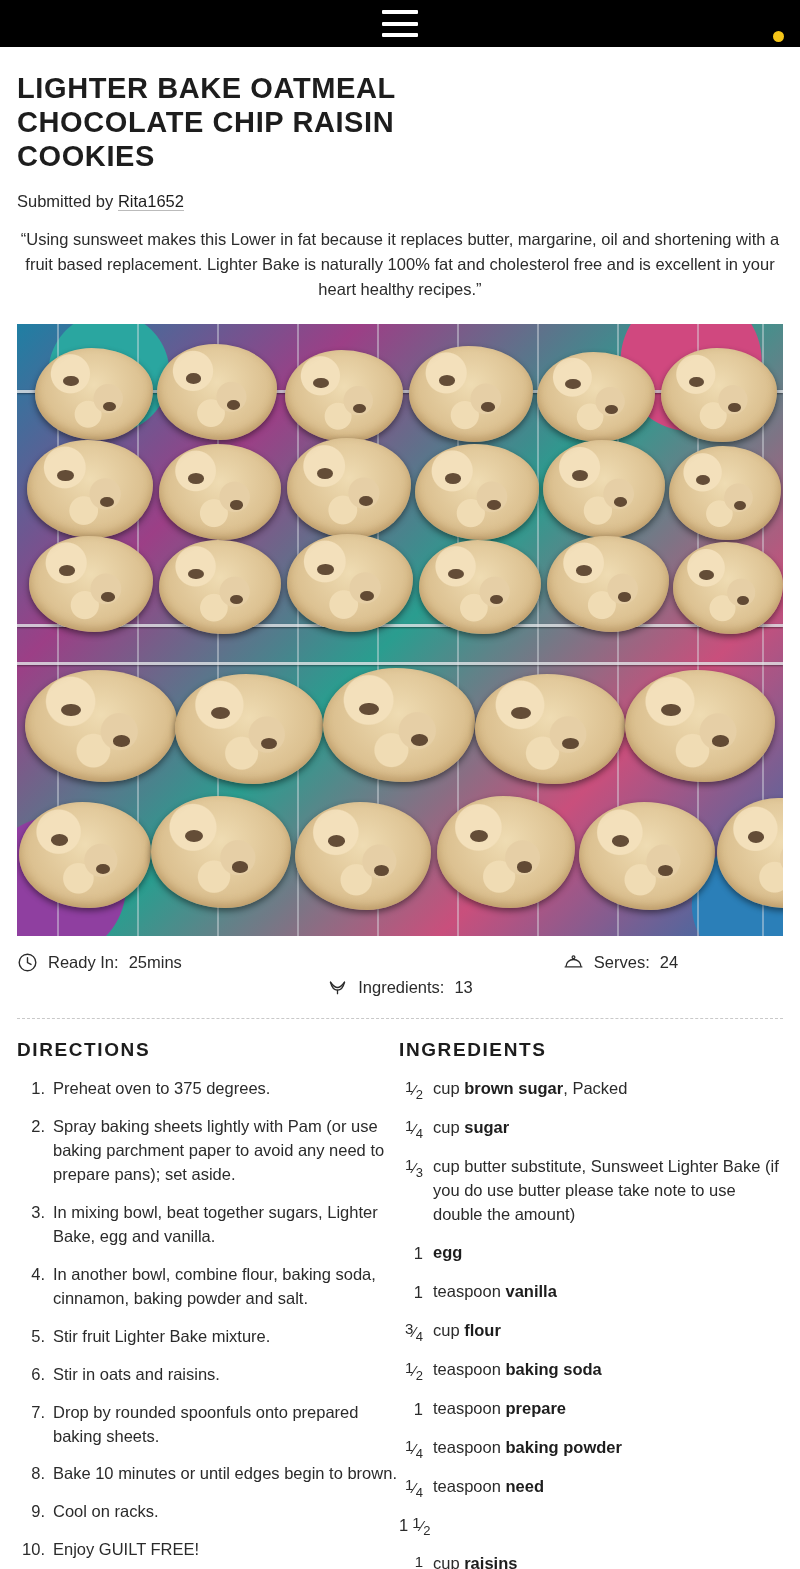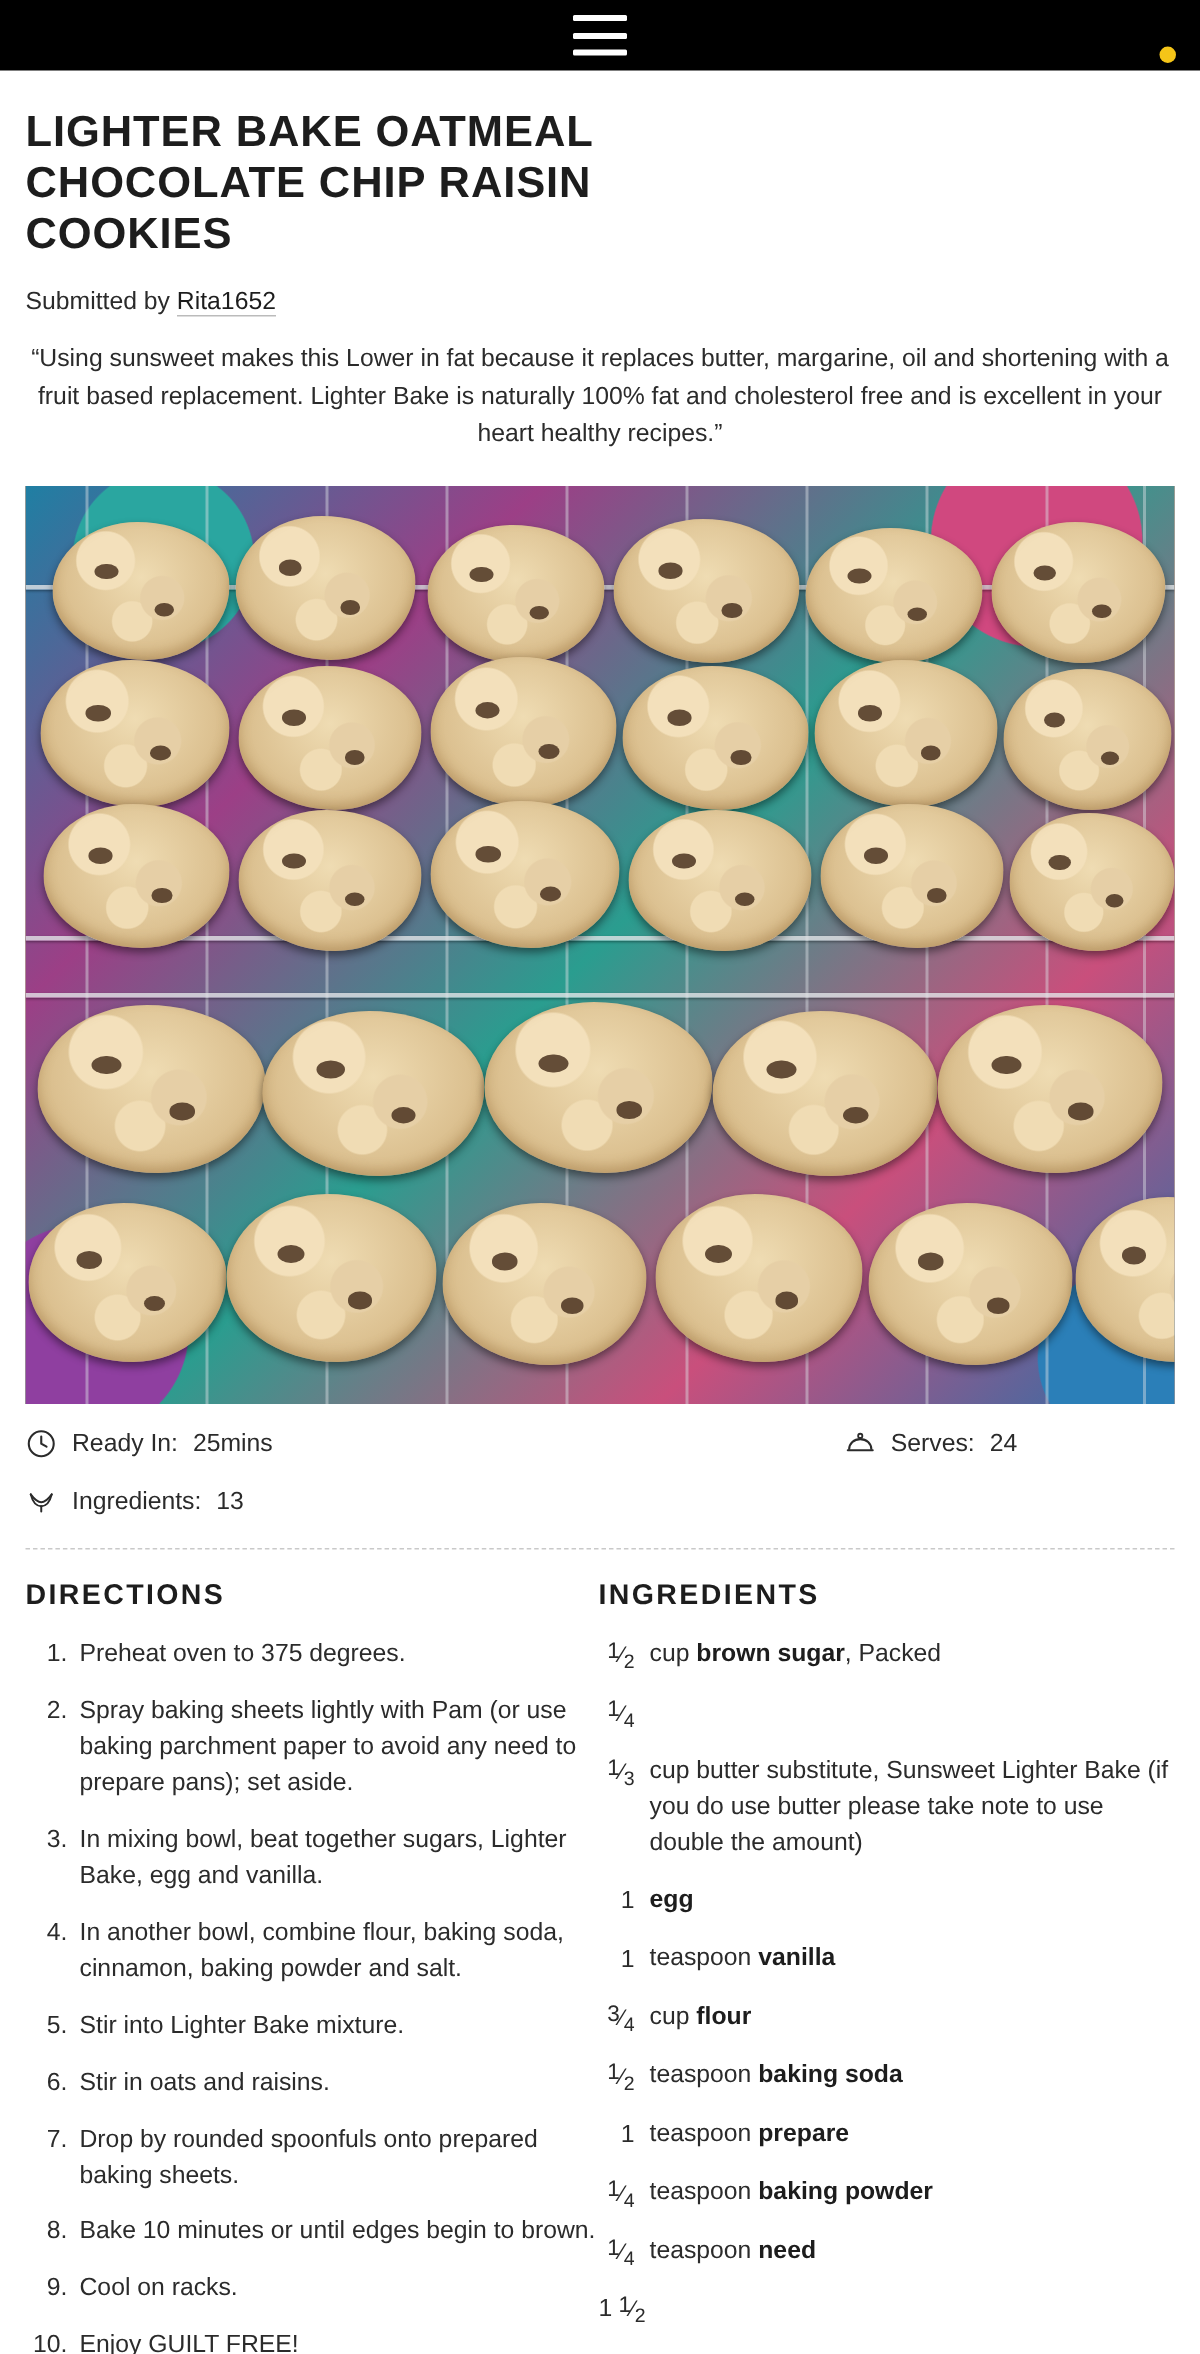"Ingredients:" .meta-row2 { justify-content: none -> center; margin-top: 18px -> 4px }
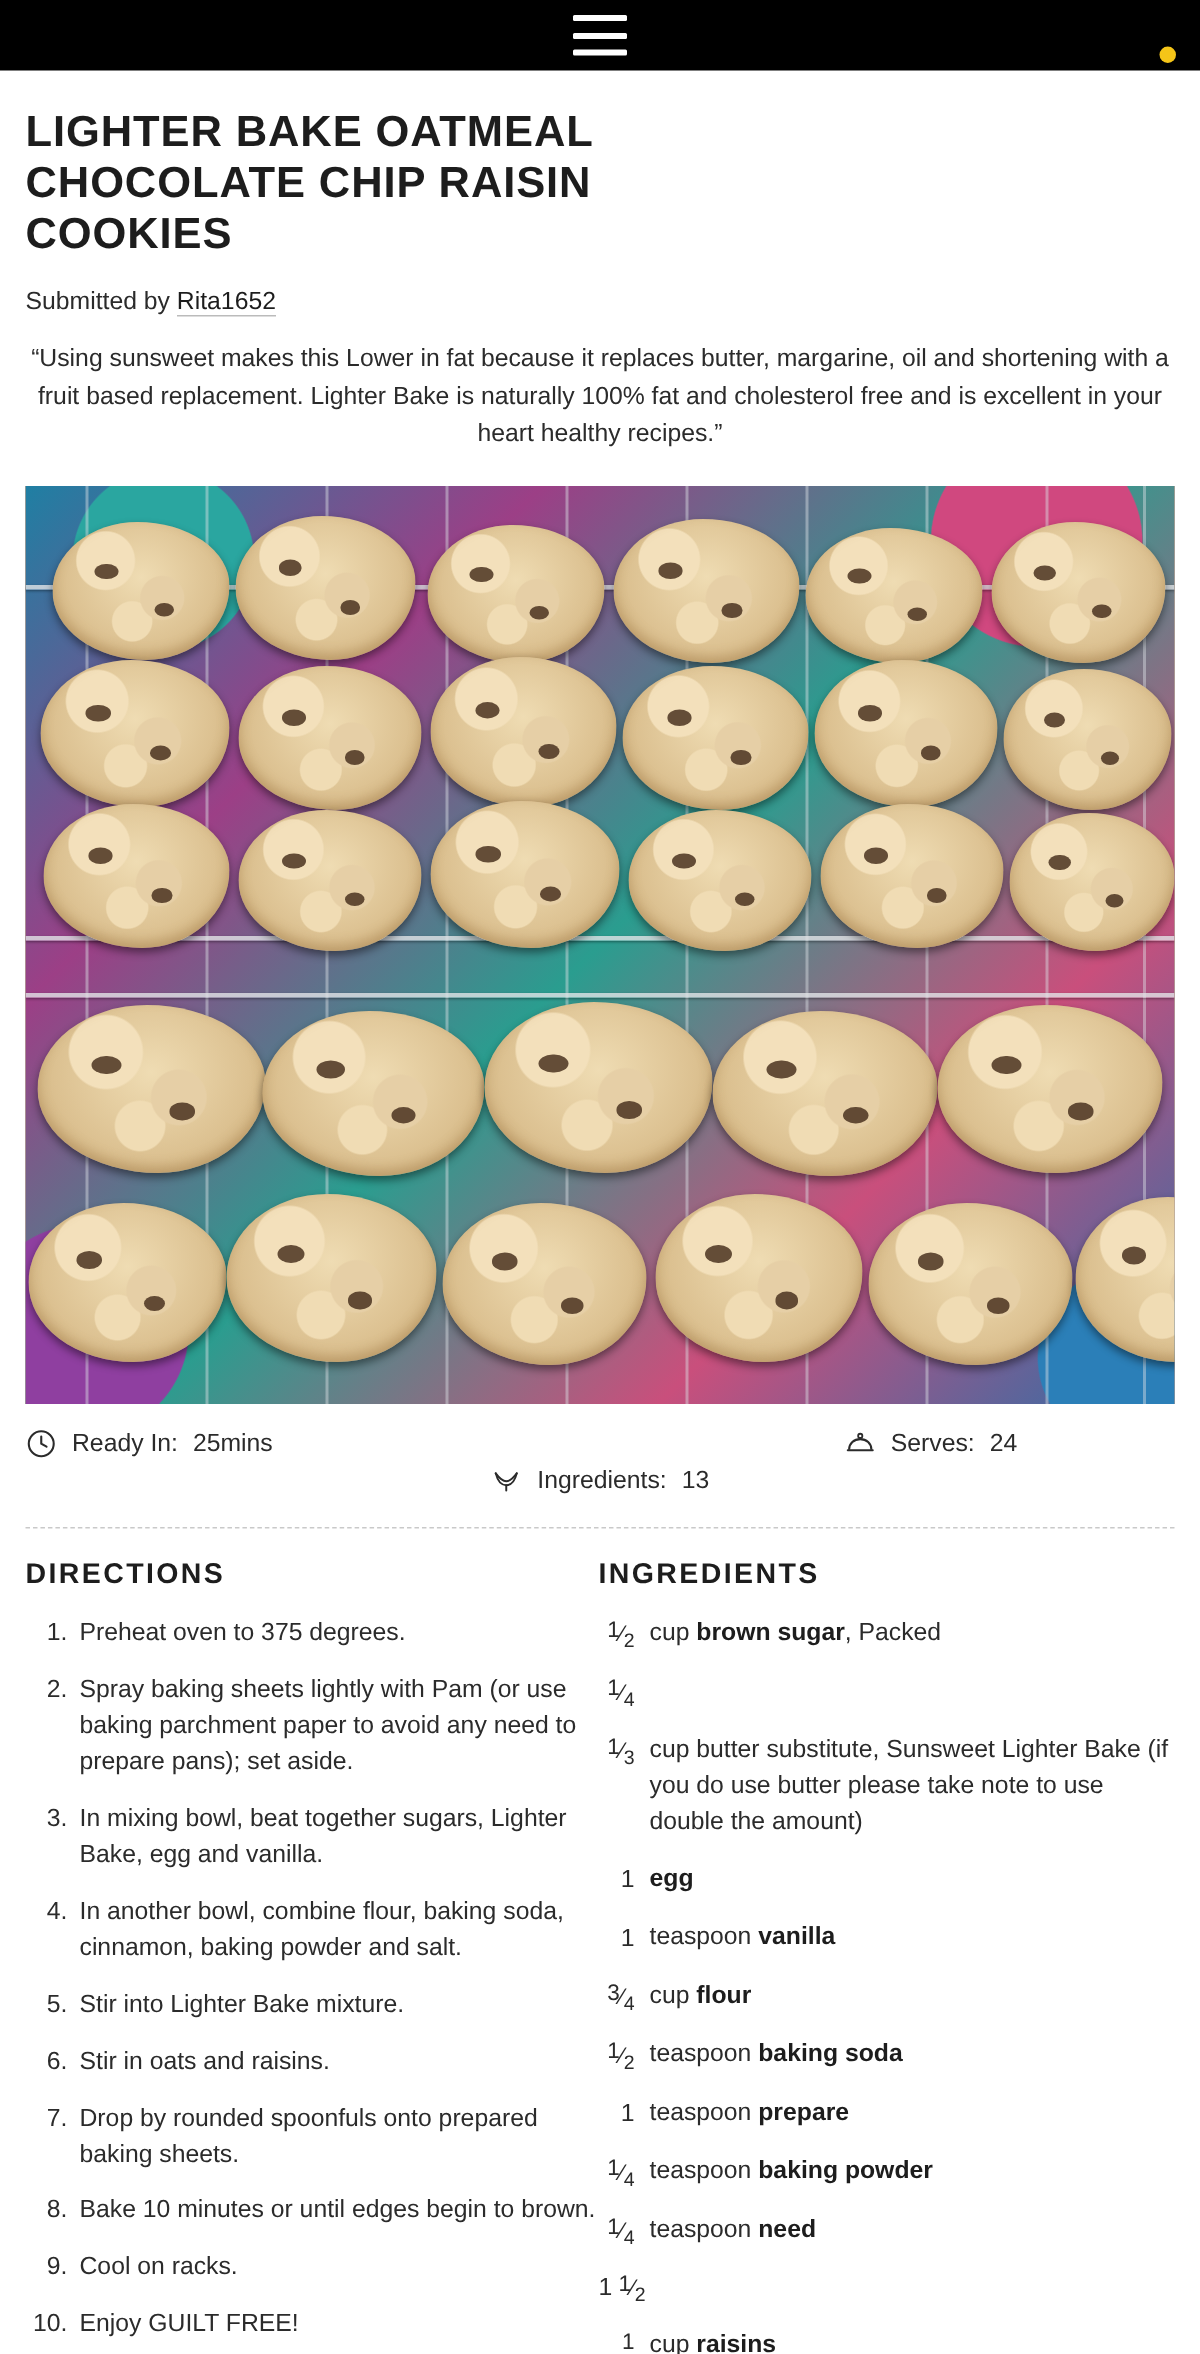"cup sugar" span.ing-text { html: none -> <span><span>cup</span> <b>sugar</b></span> }
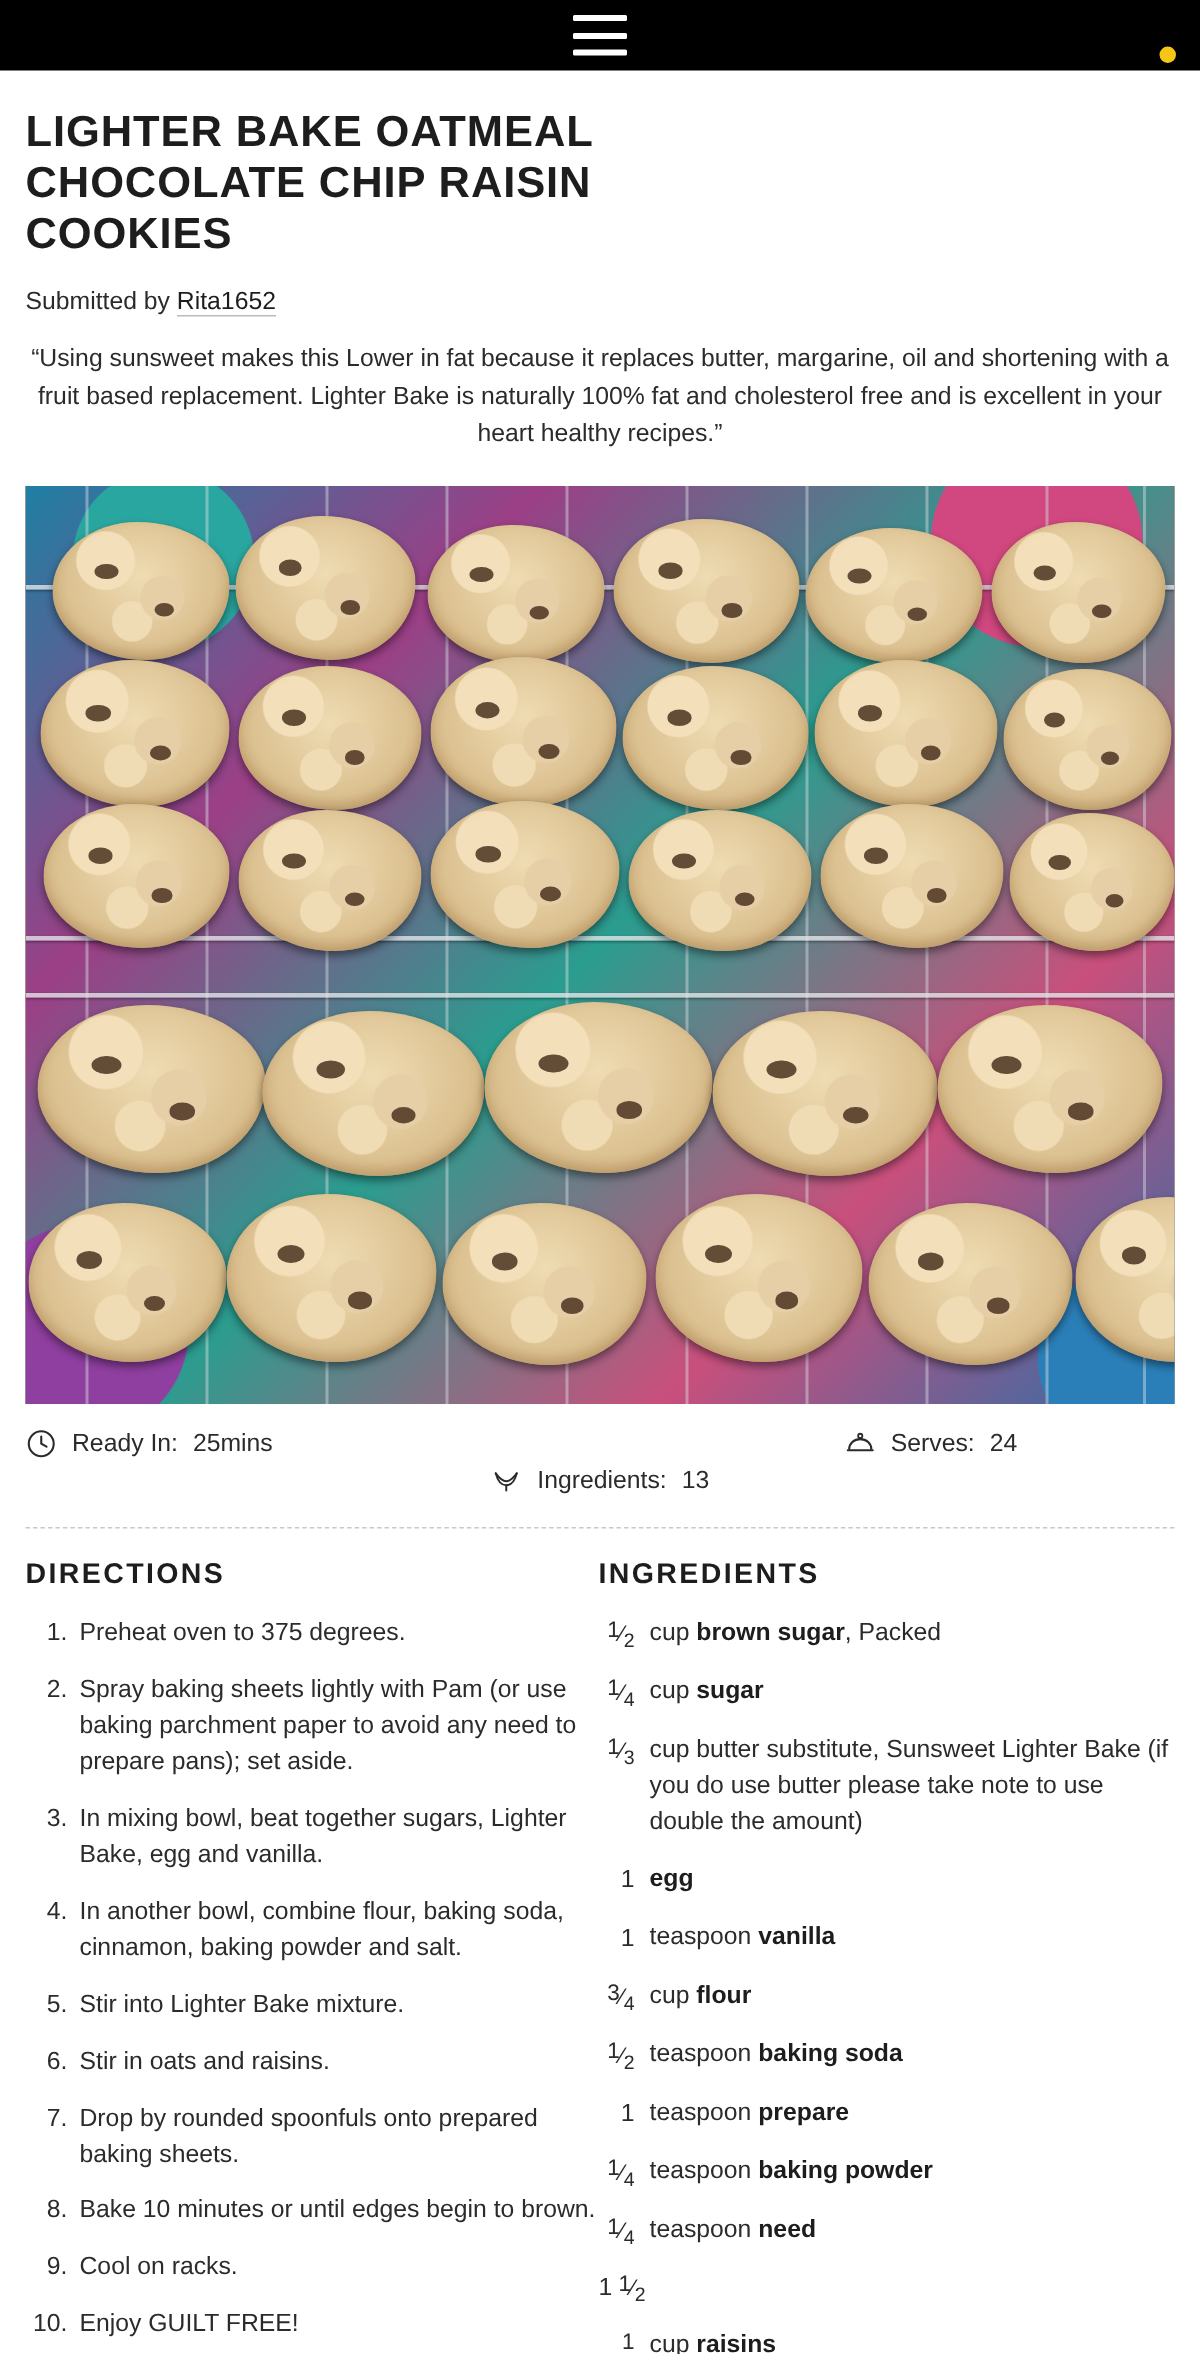"Stir into Lighter Bake mixture." span { text: into -> fruit }
